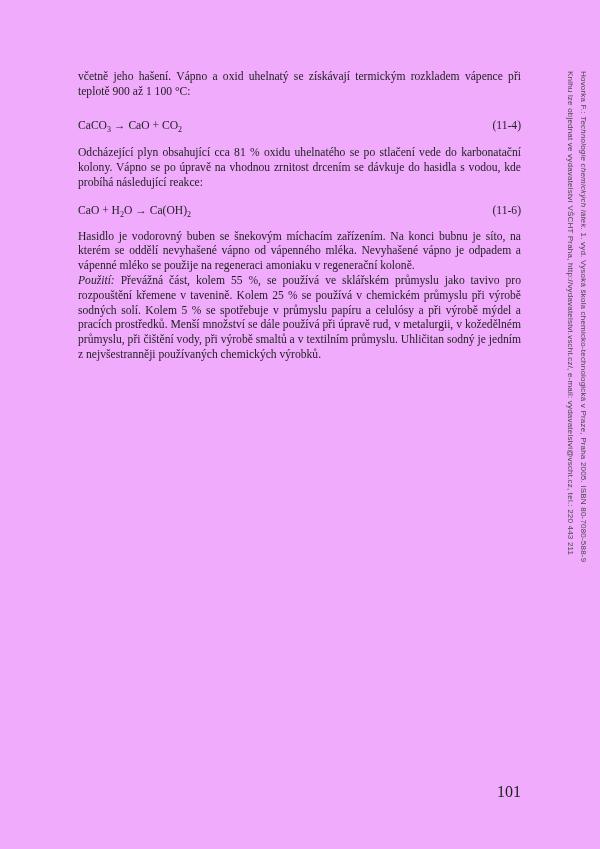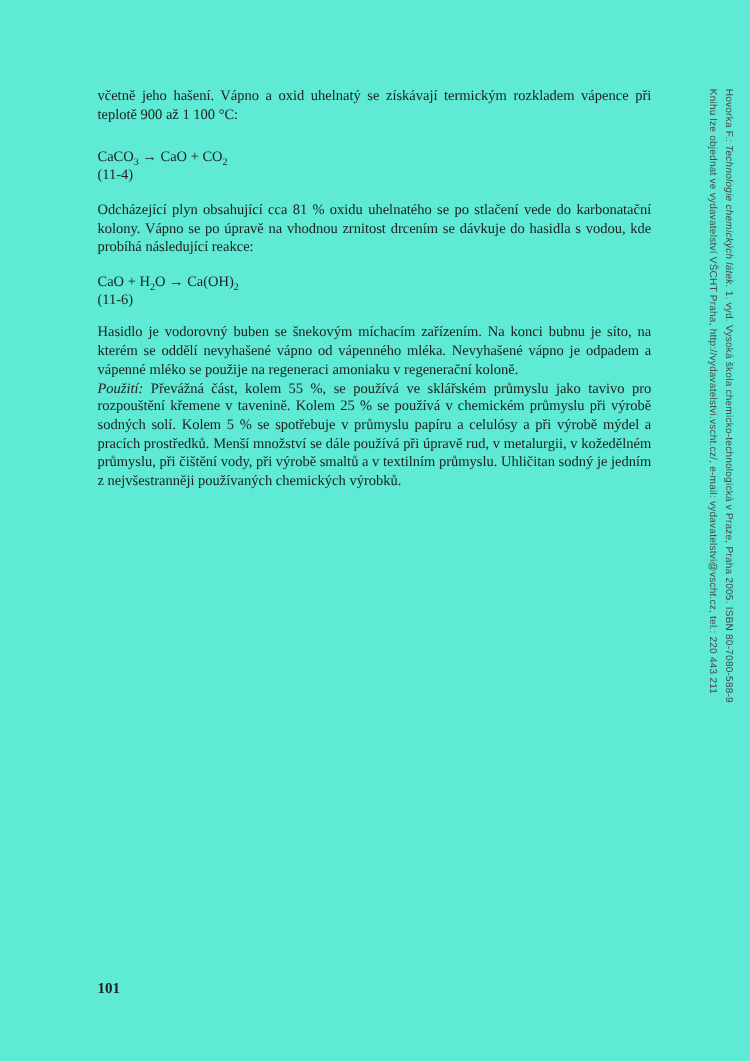"včetně jeho hašení. Vápno a" .page { background: #5eead4 -> #f0abfc }
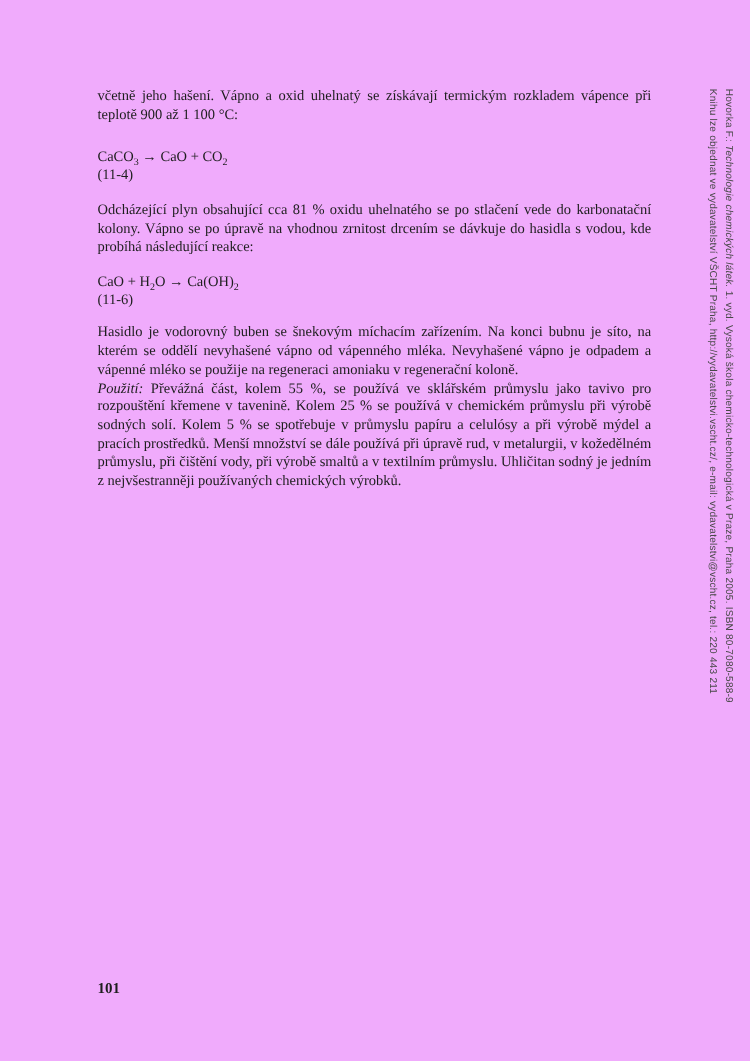"CaCO3 → CaO + CO2" .eq-row { align-items: flex-start -> flex-end; flex-direction: column -> none }
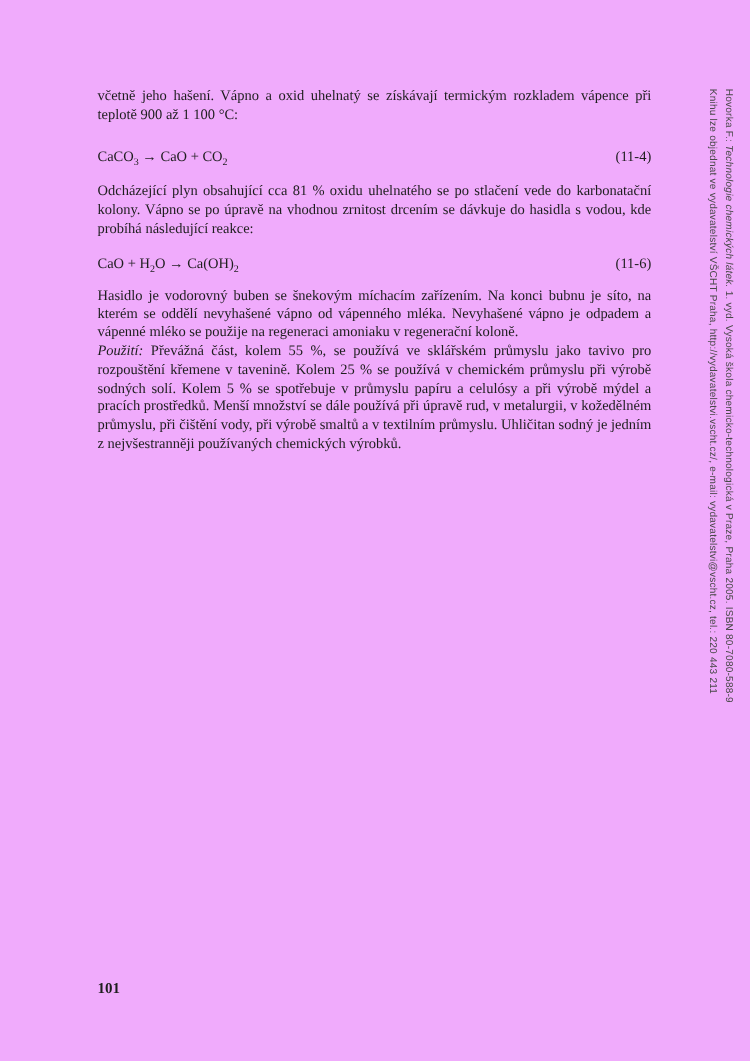"101" .page-number { font-size: 12px -> 16px; font-weight: bold -> none; text-align: left -> right }
